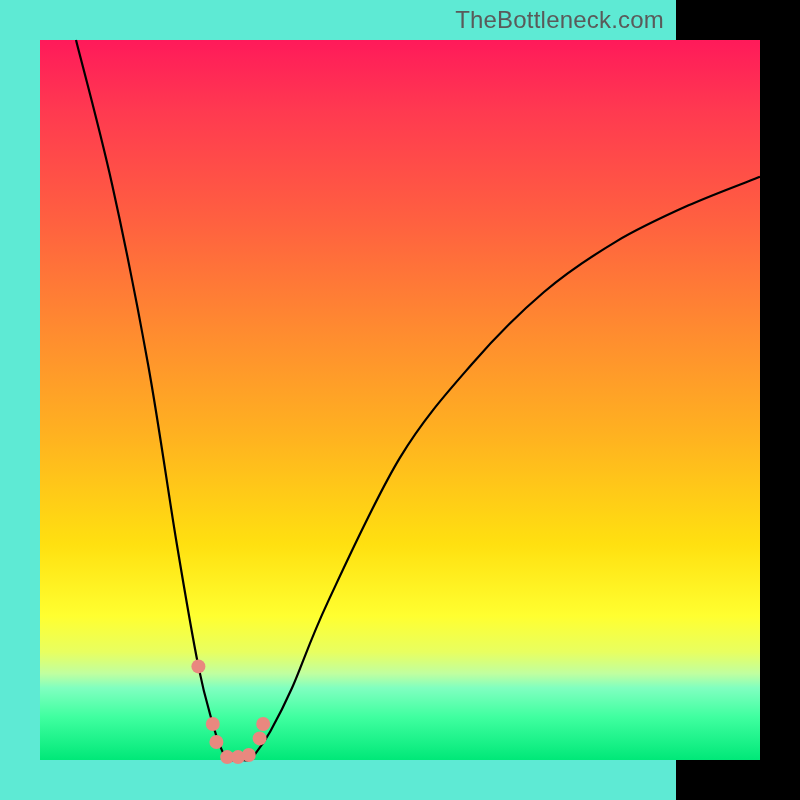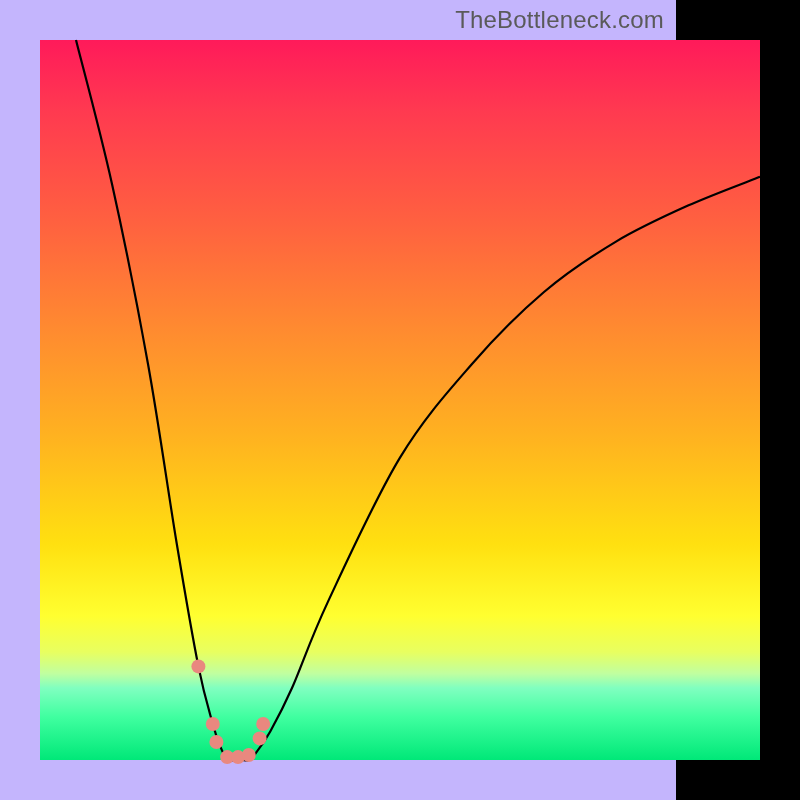"TheBottleneck.com" .stage { background: #c4b5fd -> #5eead4 }
